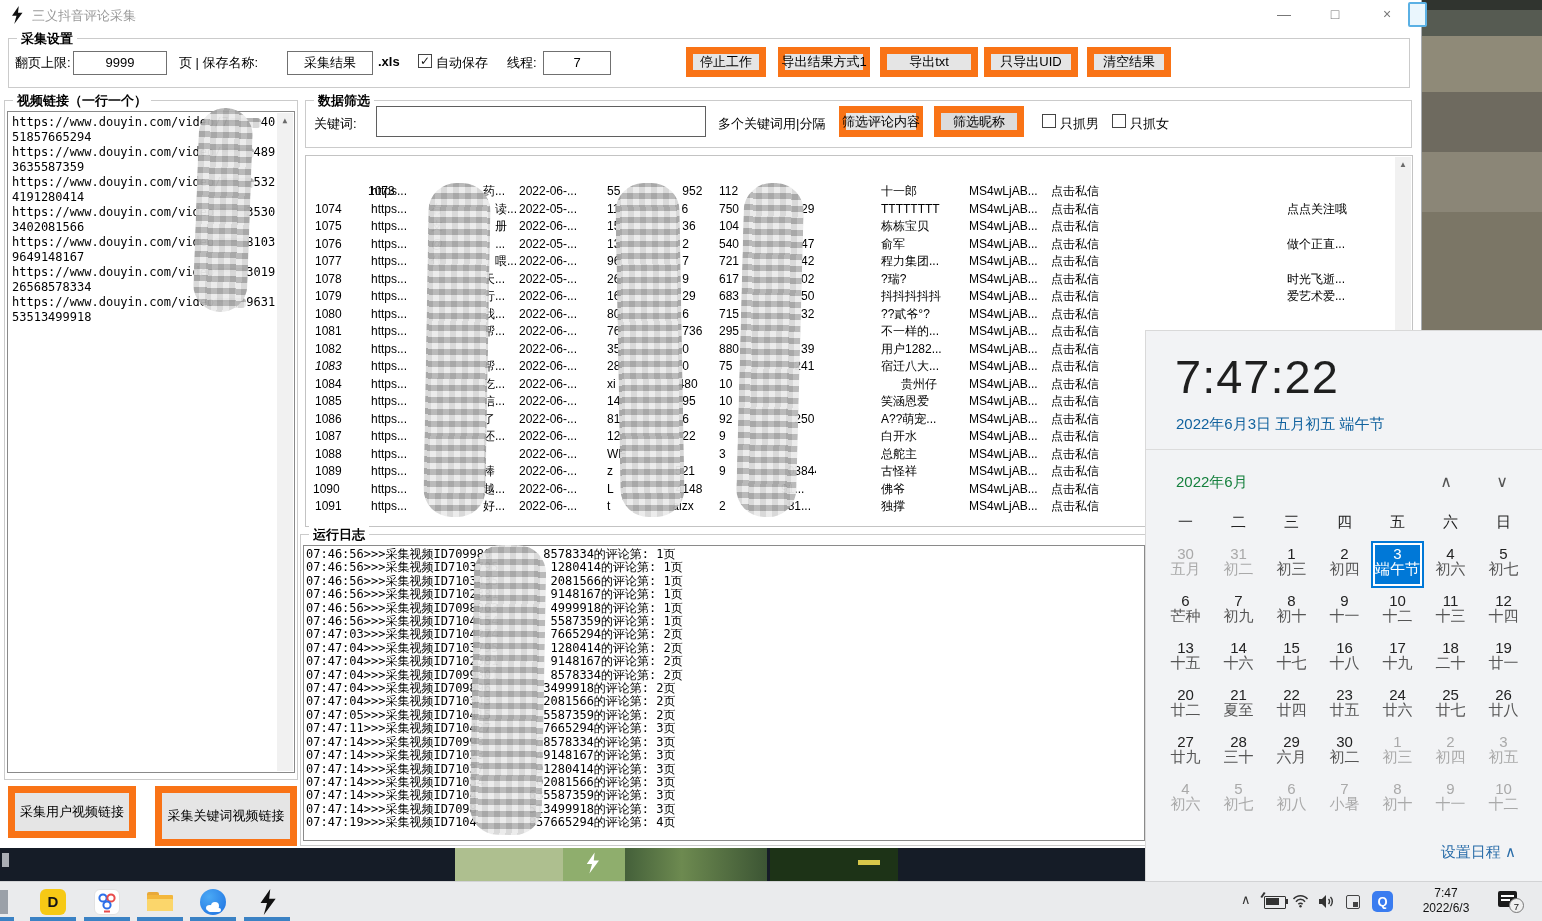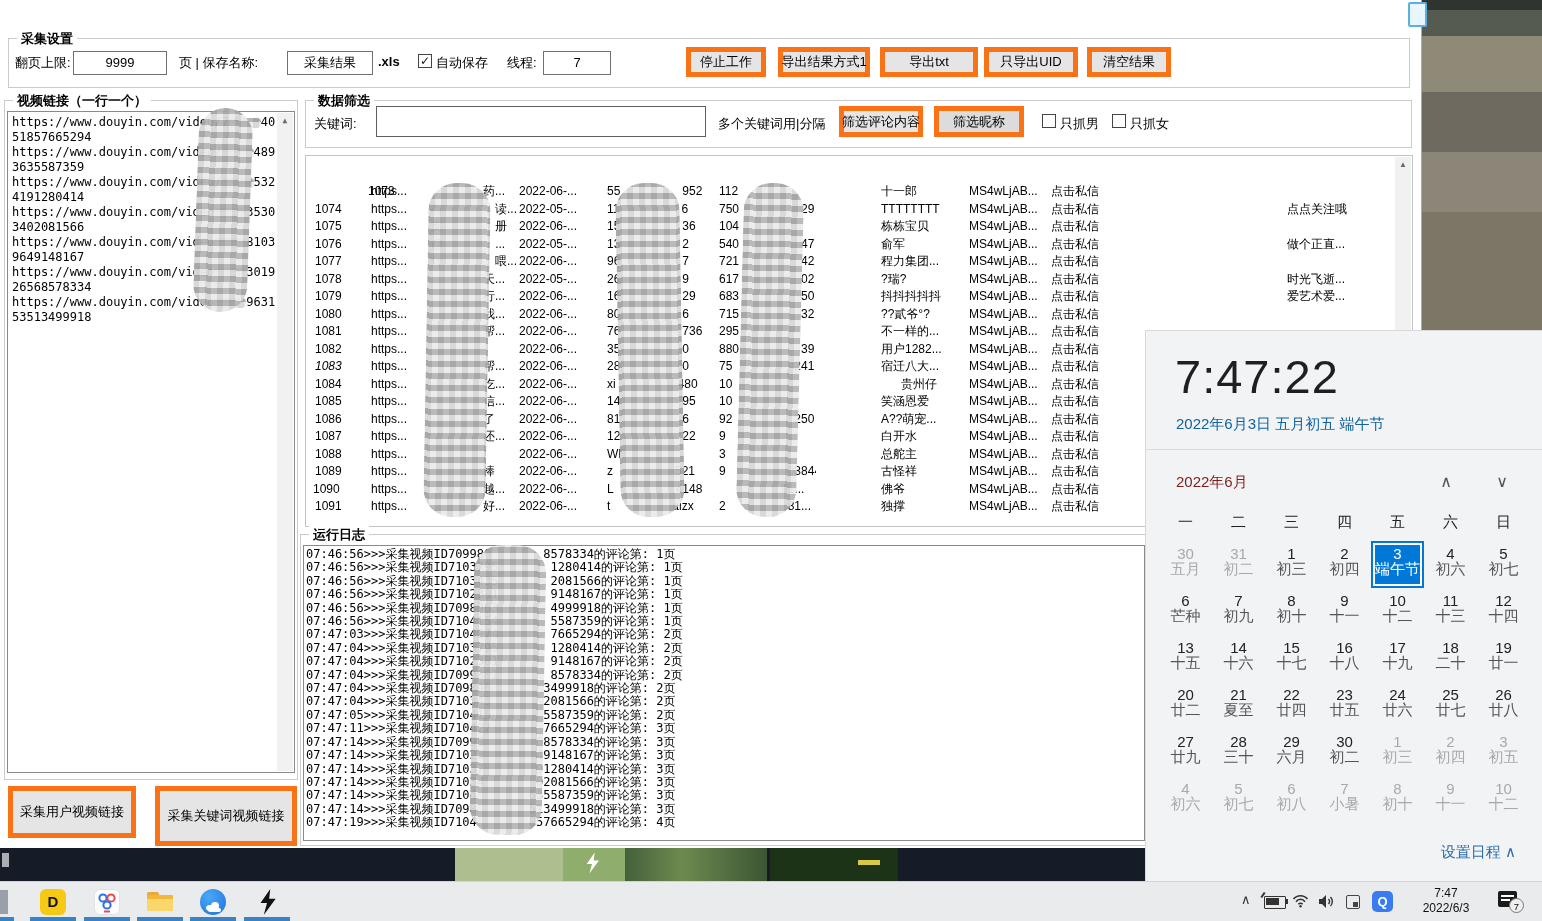"三义抖音评论采集" div { html: none -> <div> <svg> <polygon></polygon> </svg> <span>三义抖音评论采集</span> <div>—</div> <div>□</div> <div>×</div> </div> }
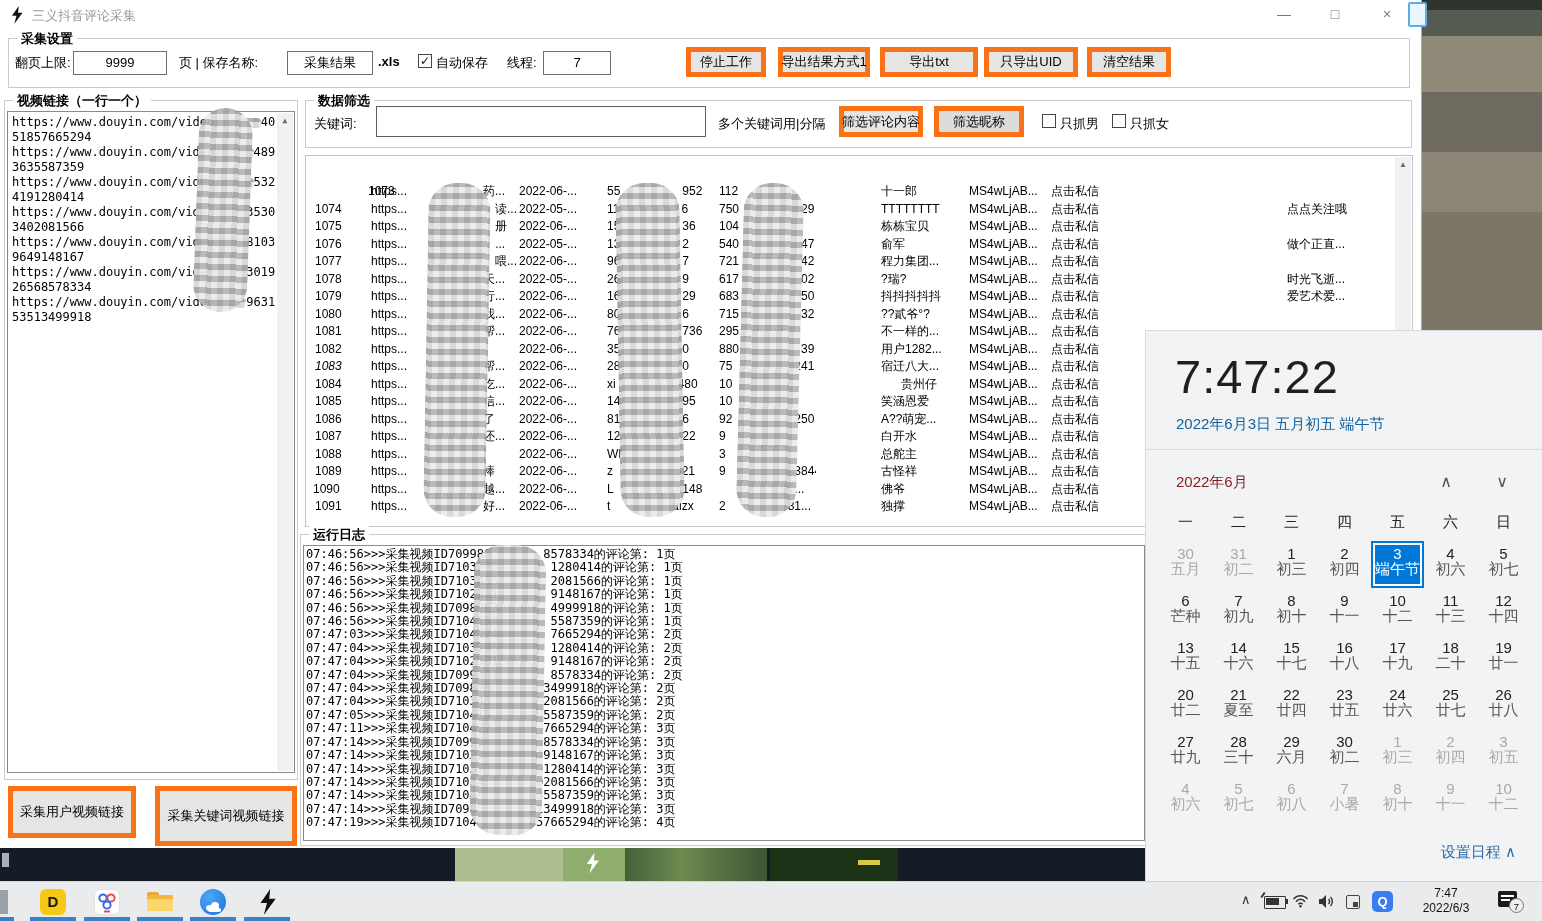"停止工作" .win-btn { border: 5px solid #f97316 -> 7px solid #f97316 }
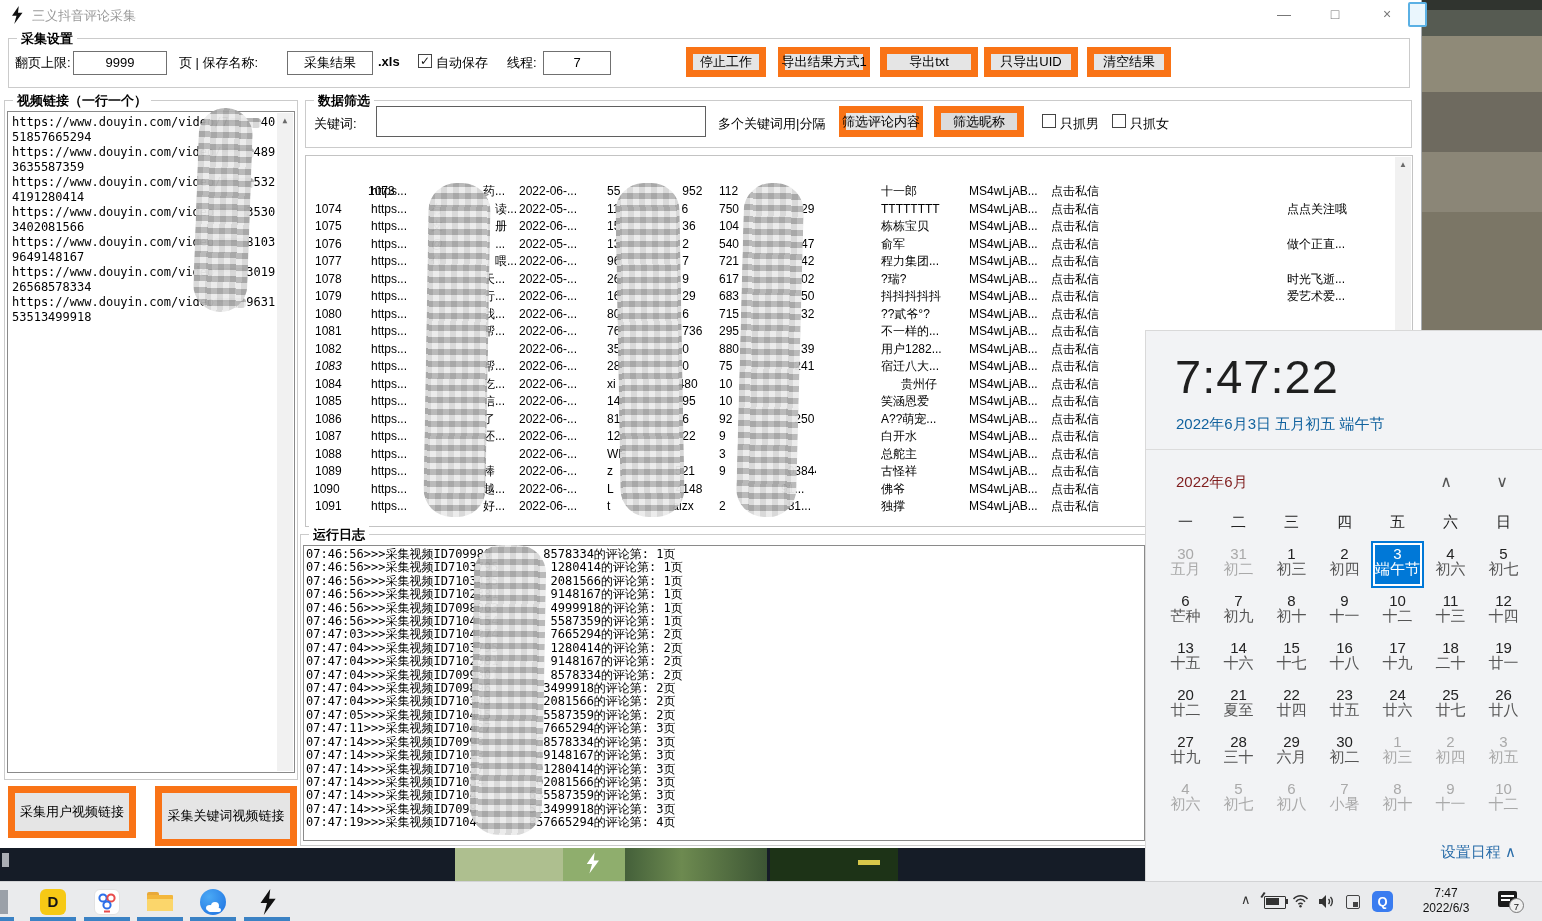"2022年6月" #cal-month { color: #7f1d1d -> #15803d }
